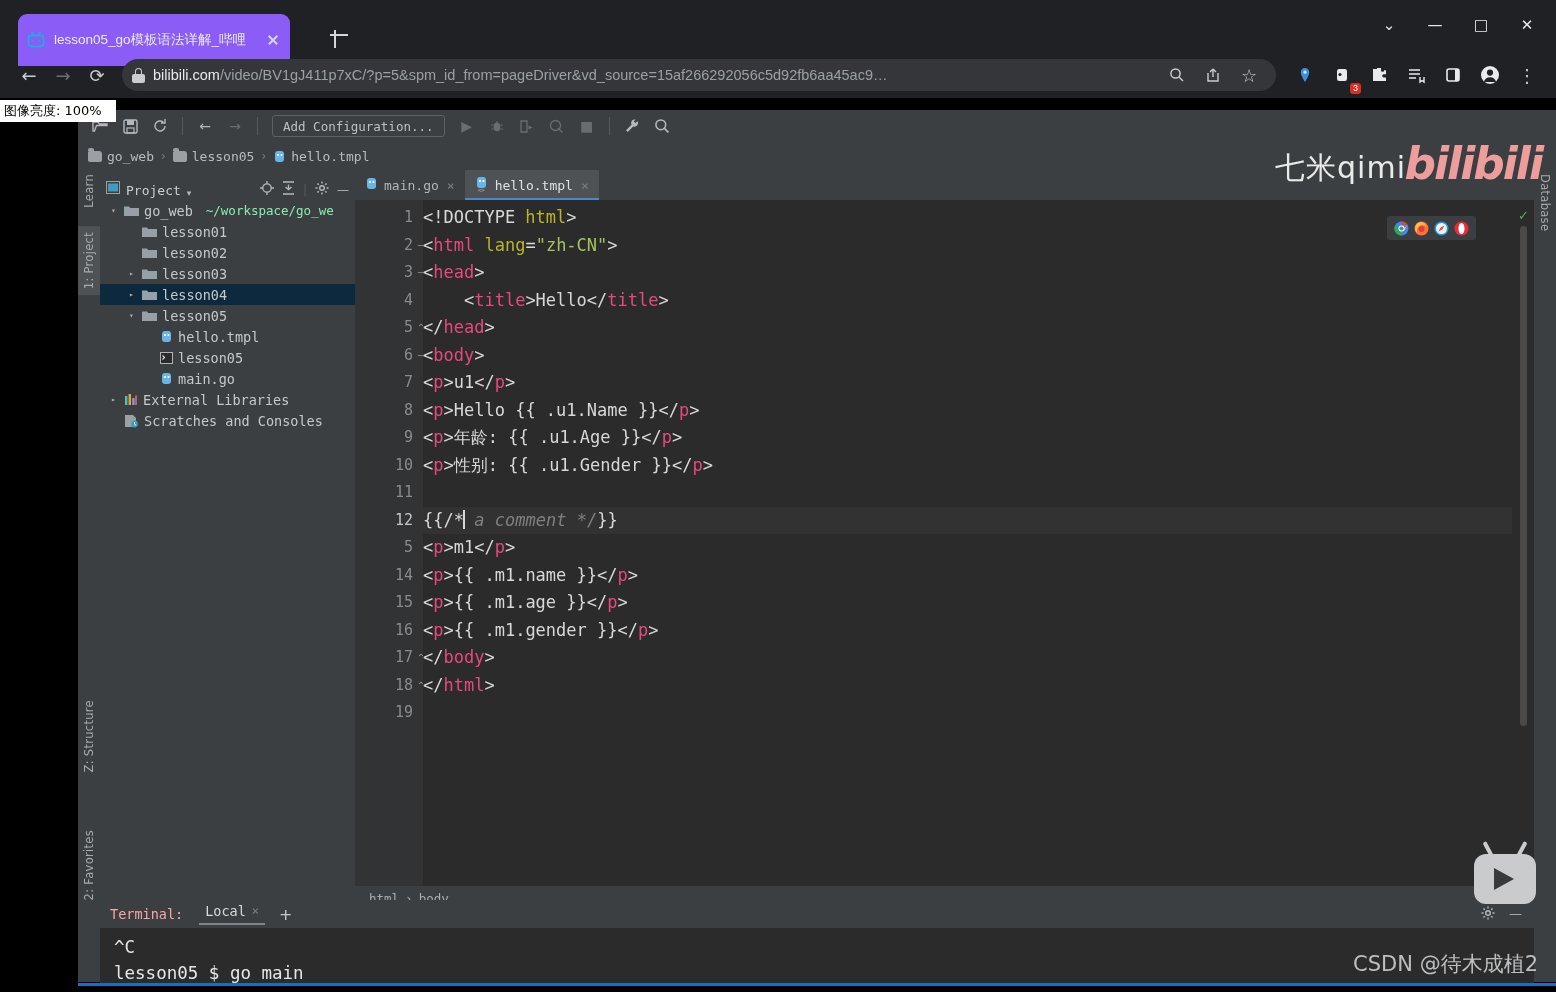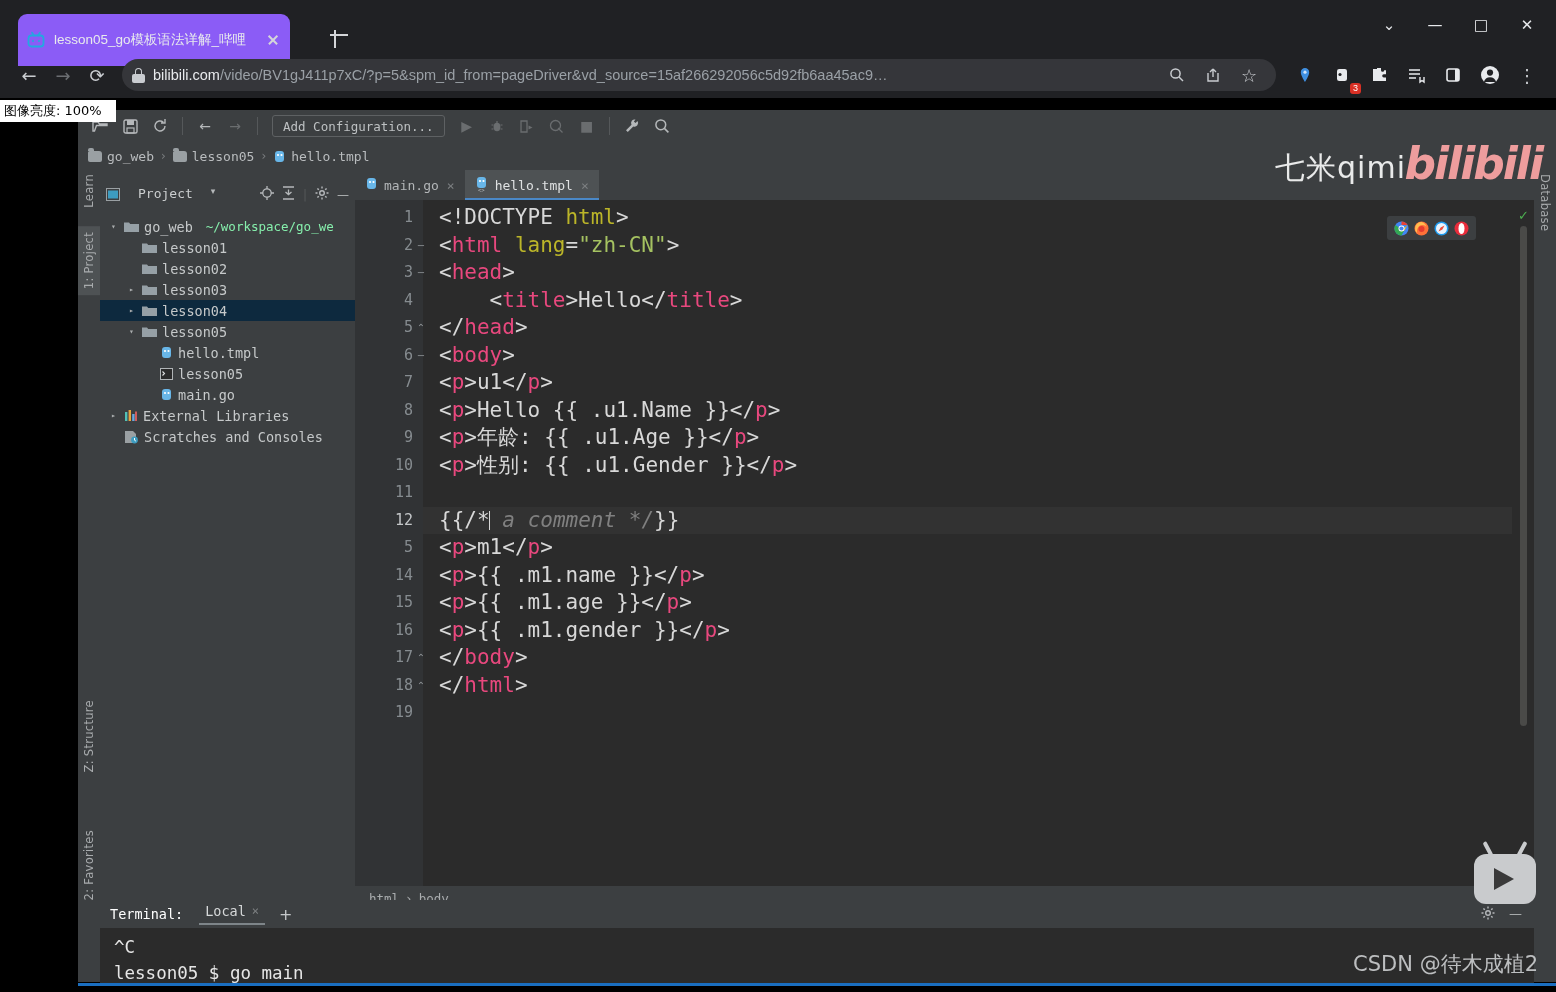"Project" .proj-head { align-items: flex-start -> flex-end; gap: 18px -> 6px; margin-top: 16px -> none }
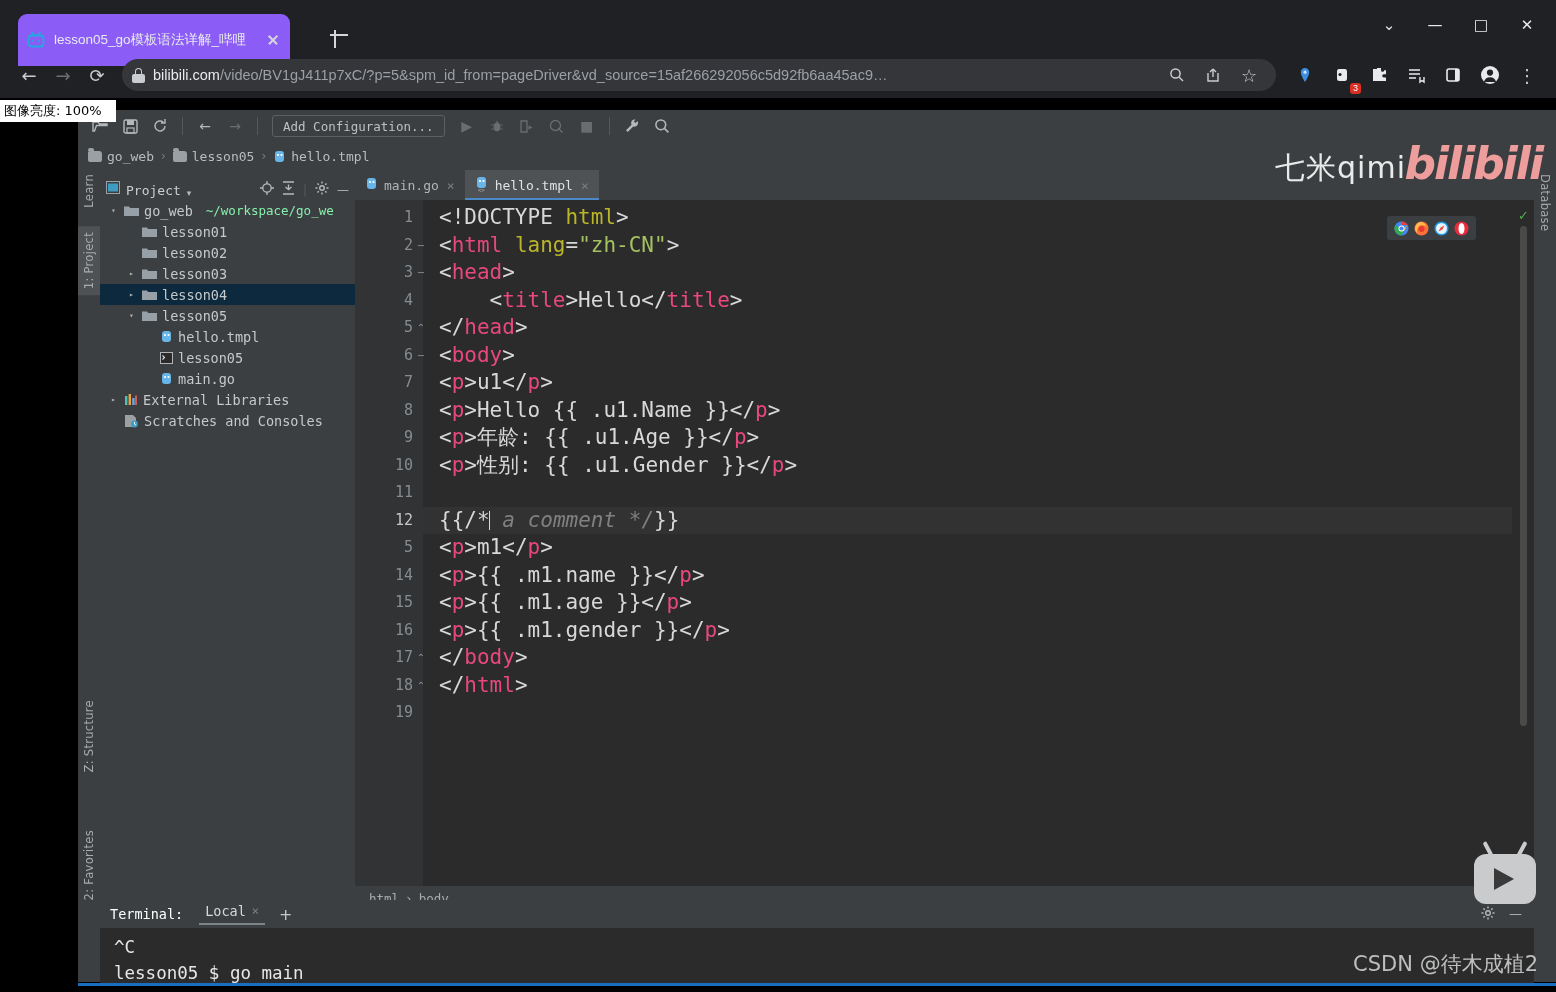"<!DOCTYPE html>" .cl { font-size: 21px -> 17px; left: 16px -> 0 }
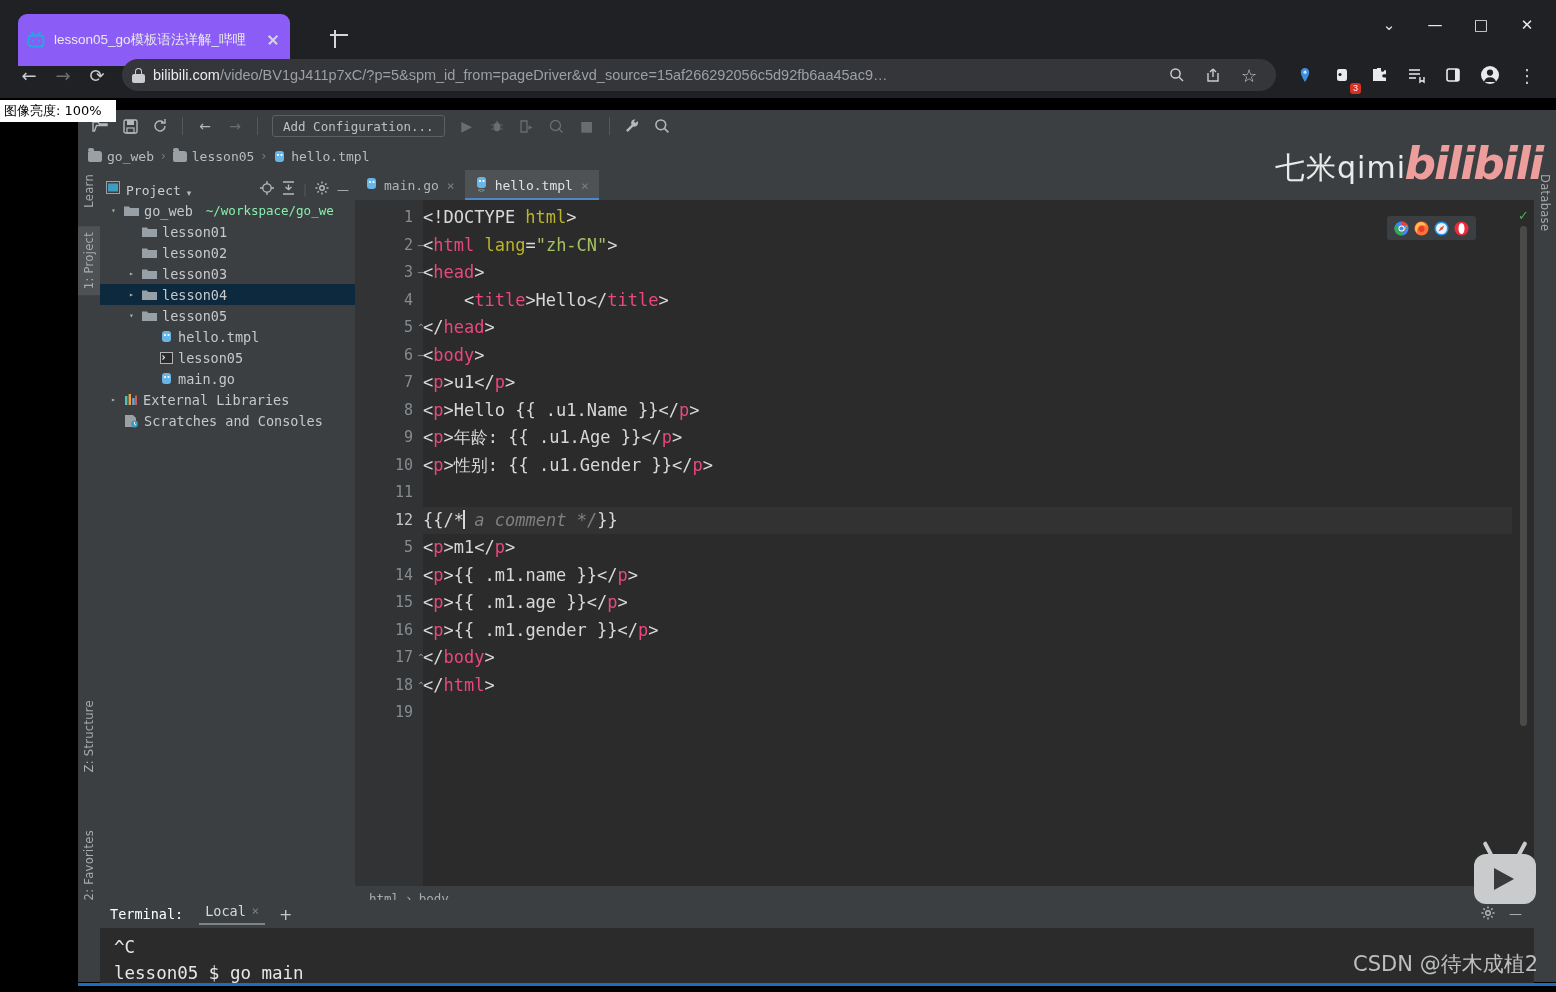"Terminal:" .term-lbl { color: #ffffff -> #fca5a5 }
